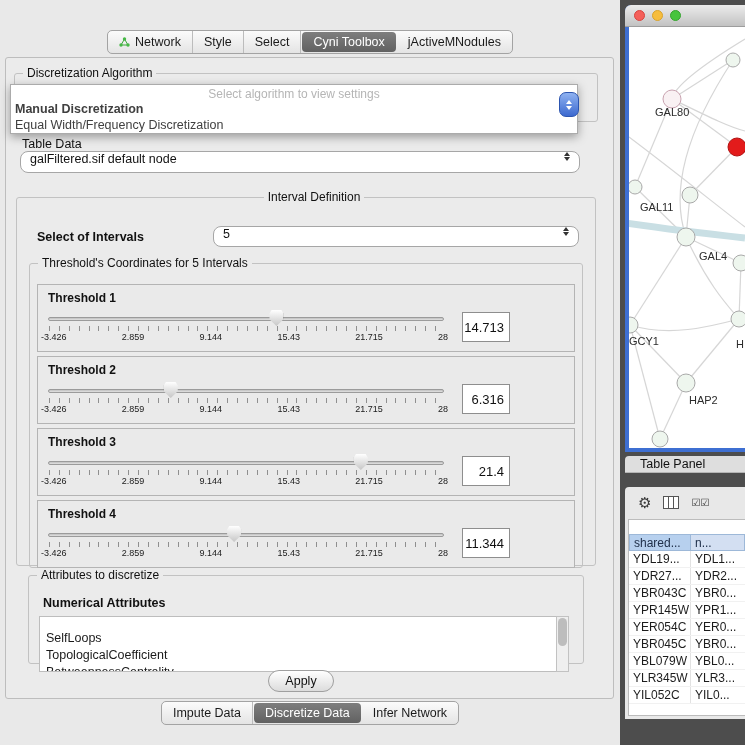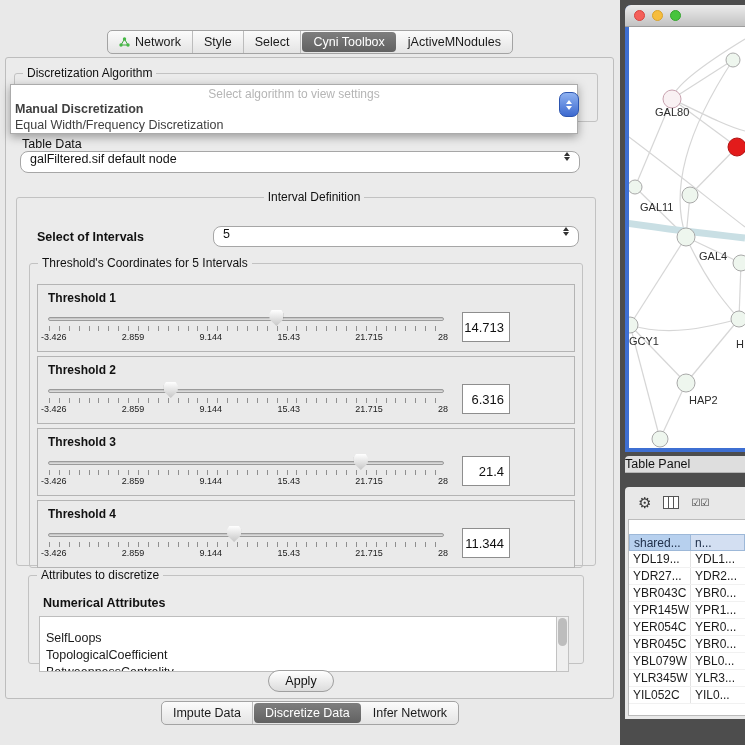"Table Panel" .table-panel-bar { padding-left: 0 -> 15px }
